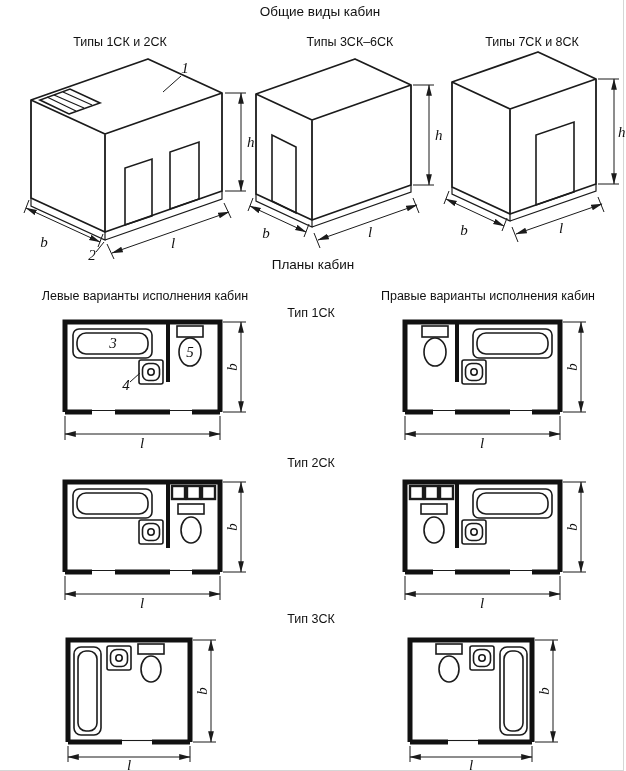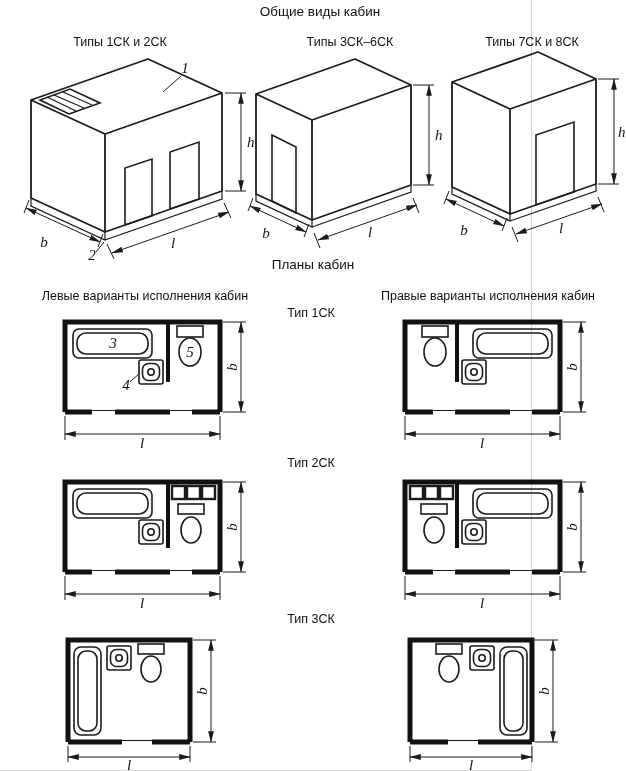"Общие виды кабин" .page { width: 532px -> 624px }
